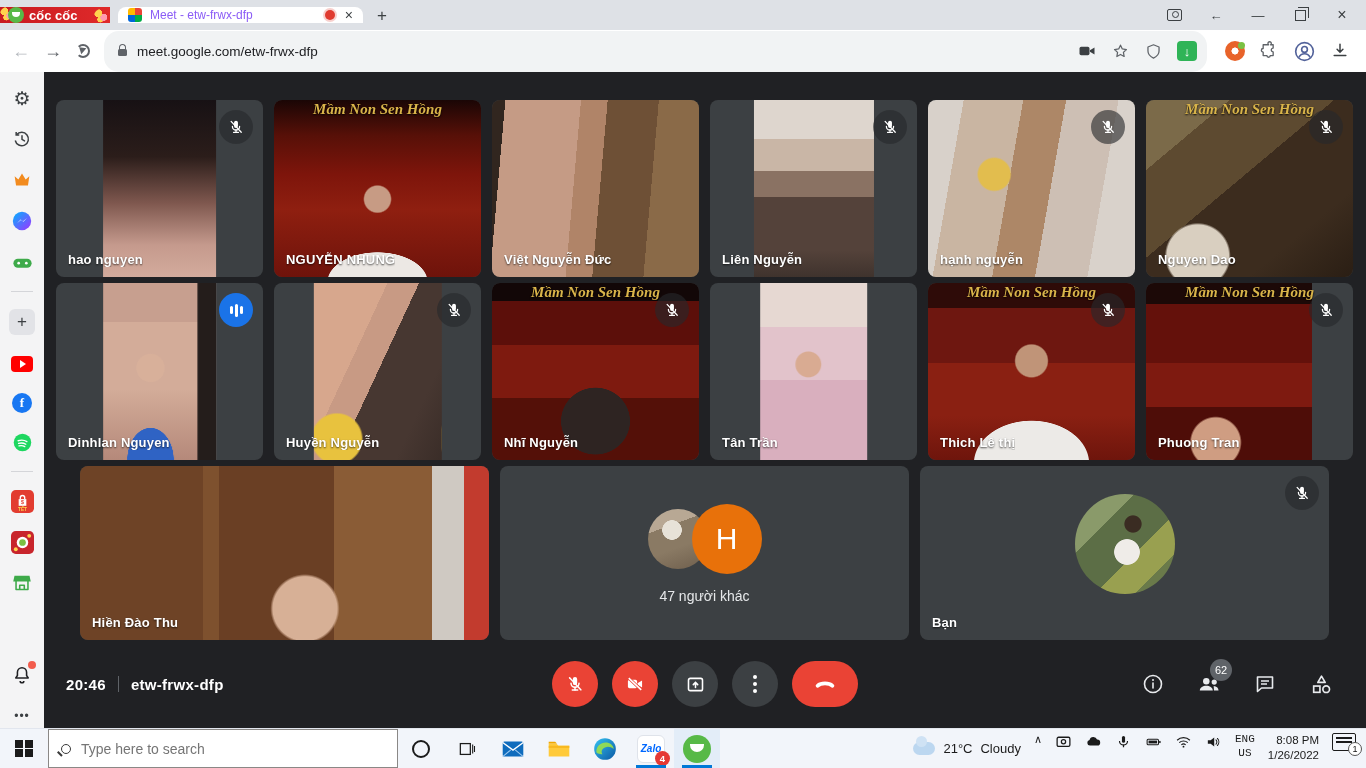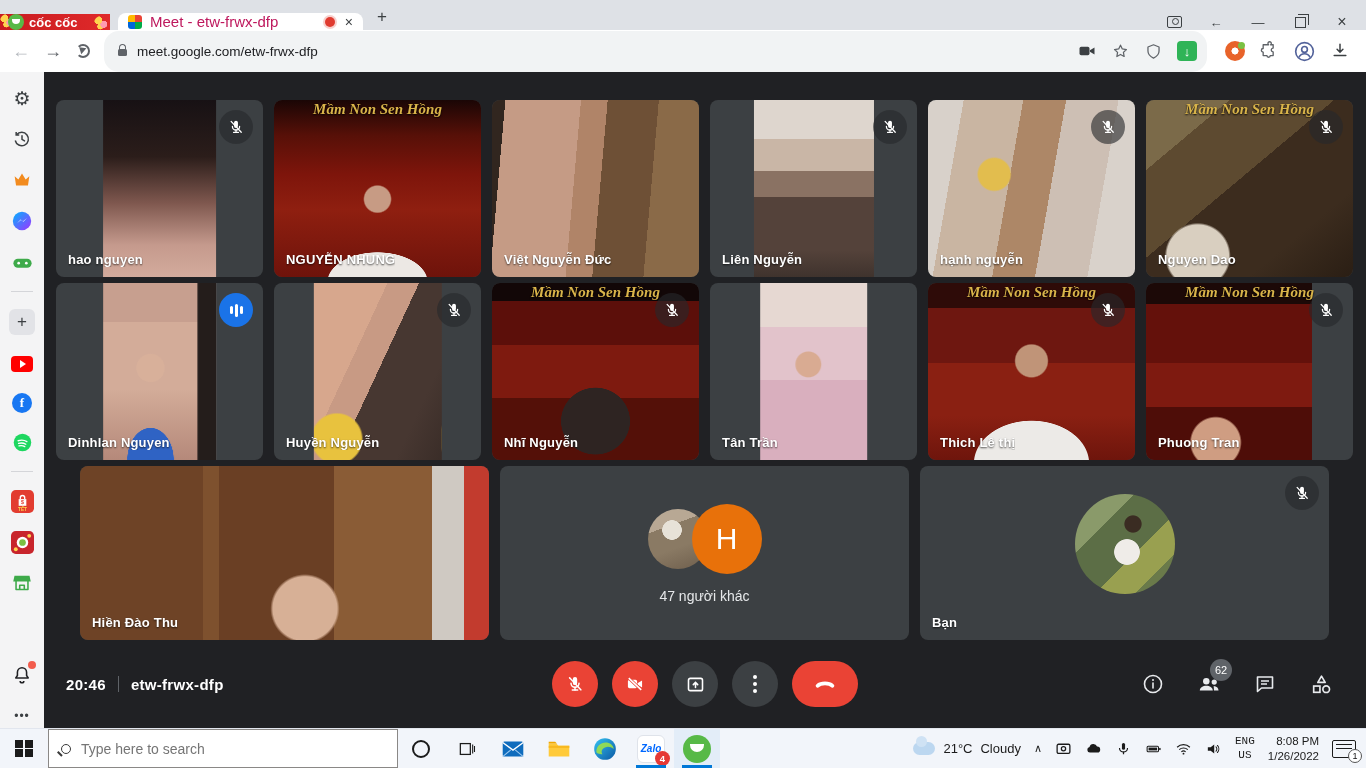"cốc cốc" .titlebar { align-items: flex-end -> center }
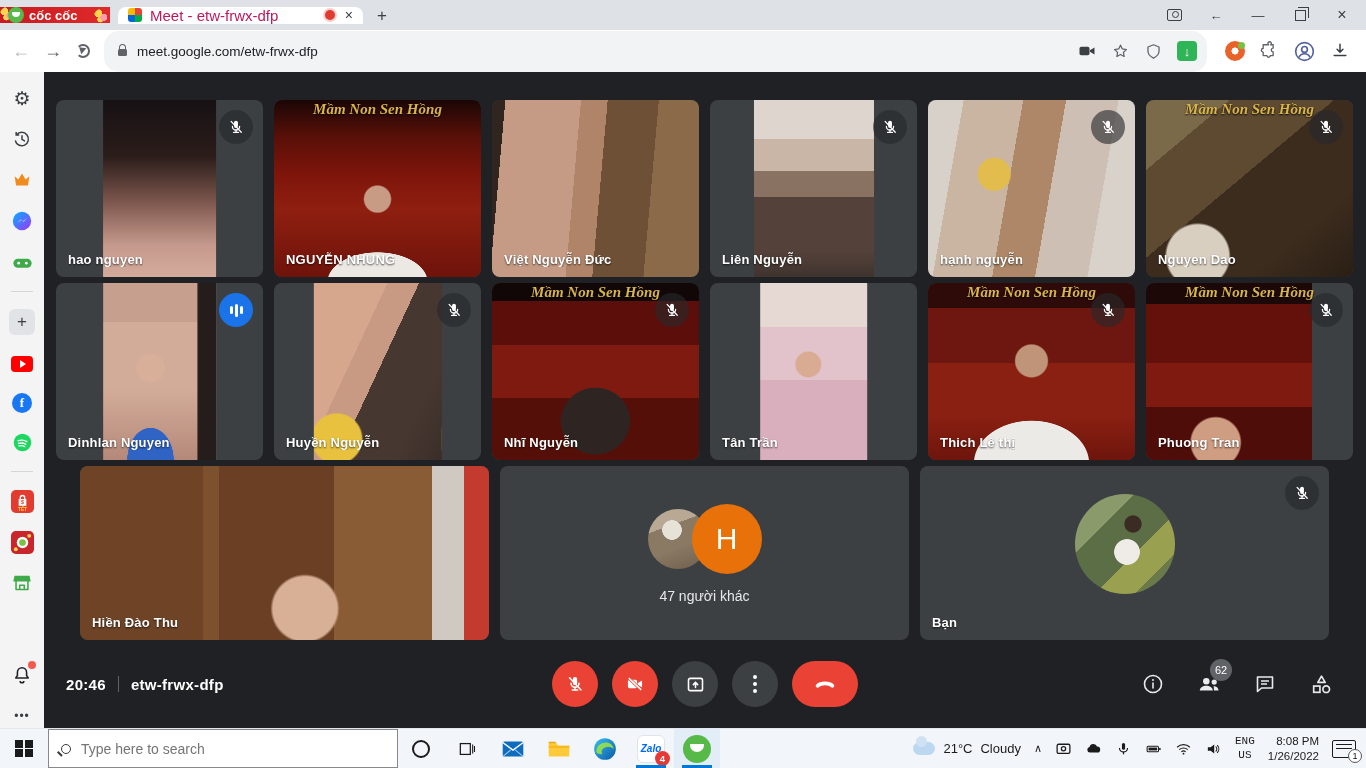"Meet - etw-frwx-dfp" .tab-title { color: #be185d -> #8b5cf6; font-size: 15px -> 12px }
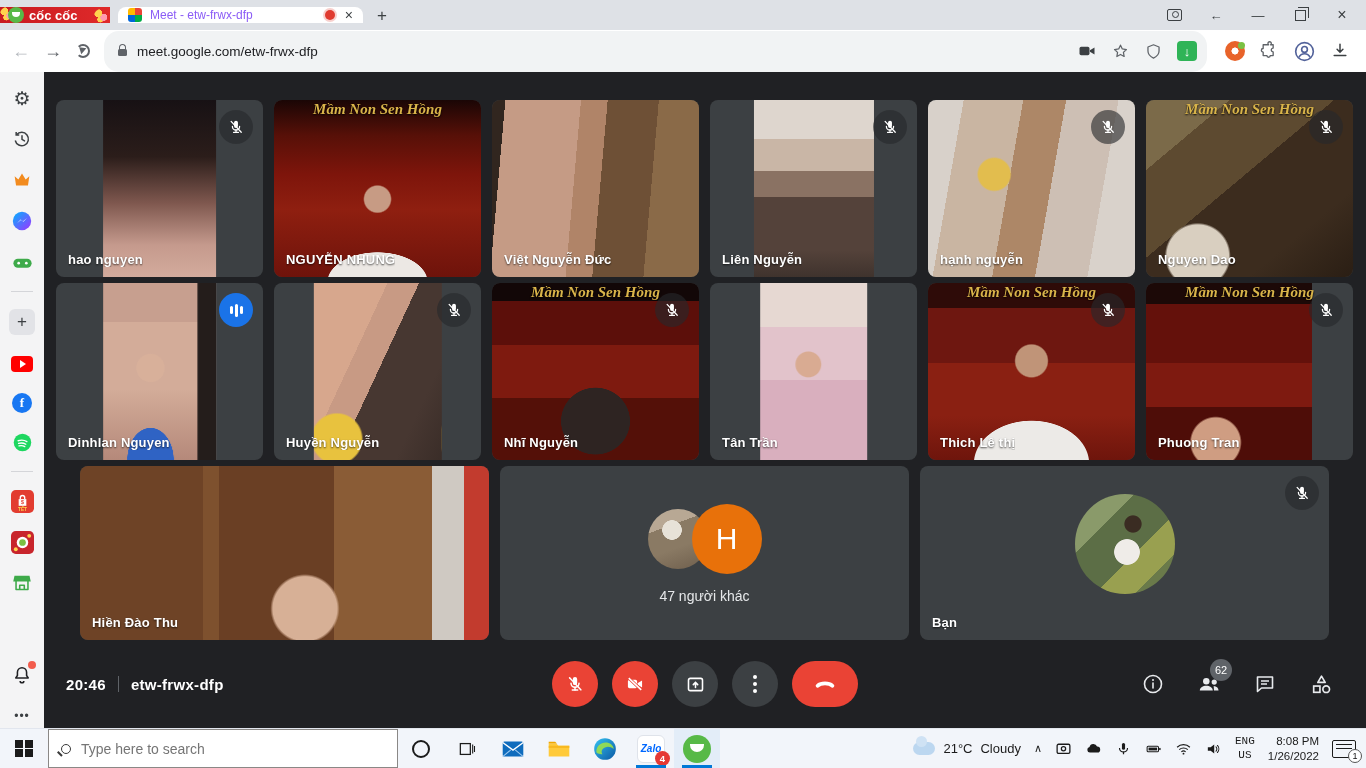"21°C" .tray { align-items: center -> none; padding: 12px 10px -> 4px 10px }
